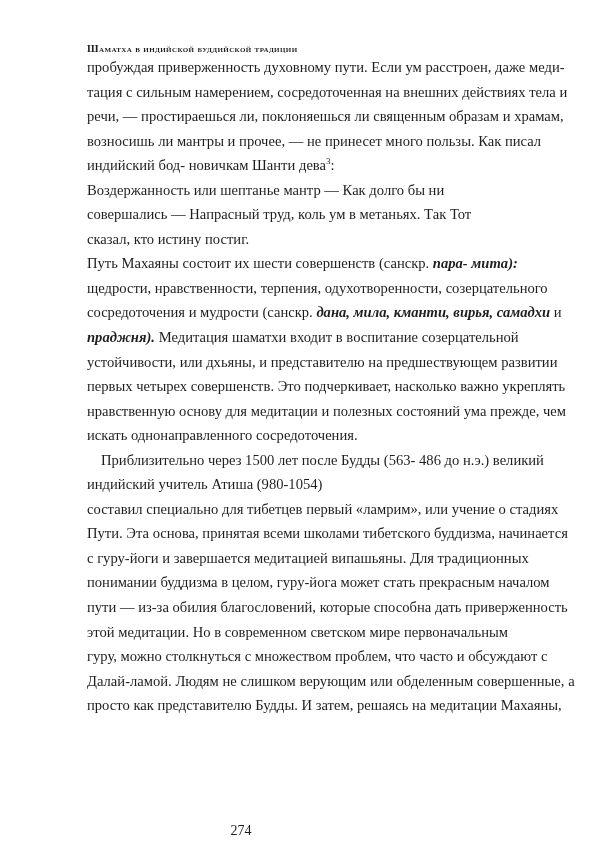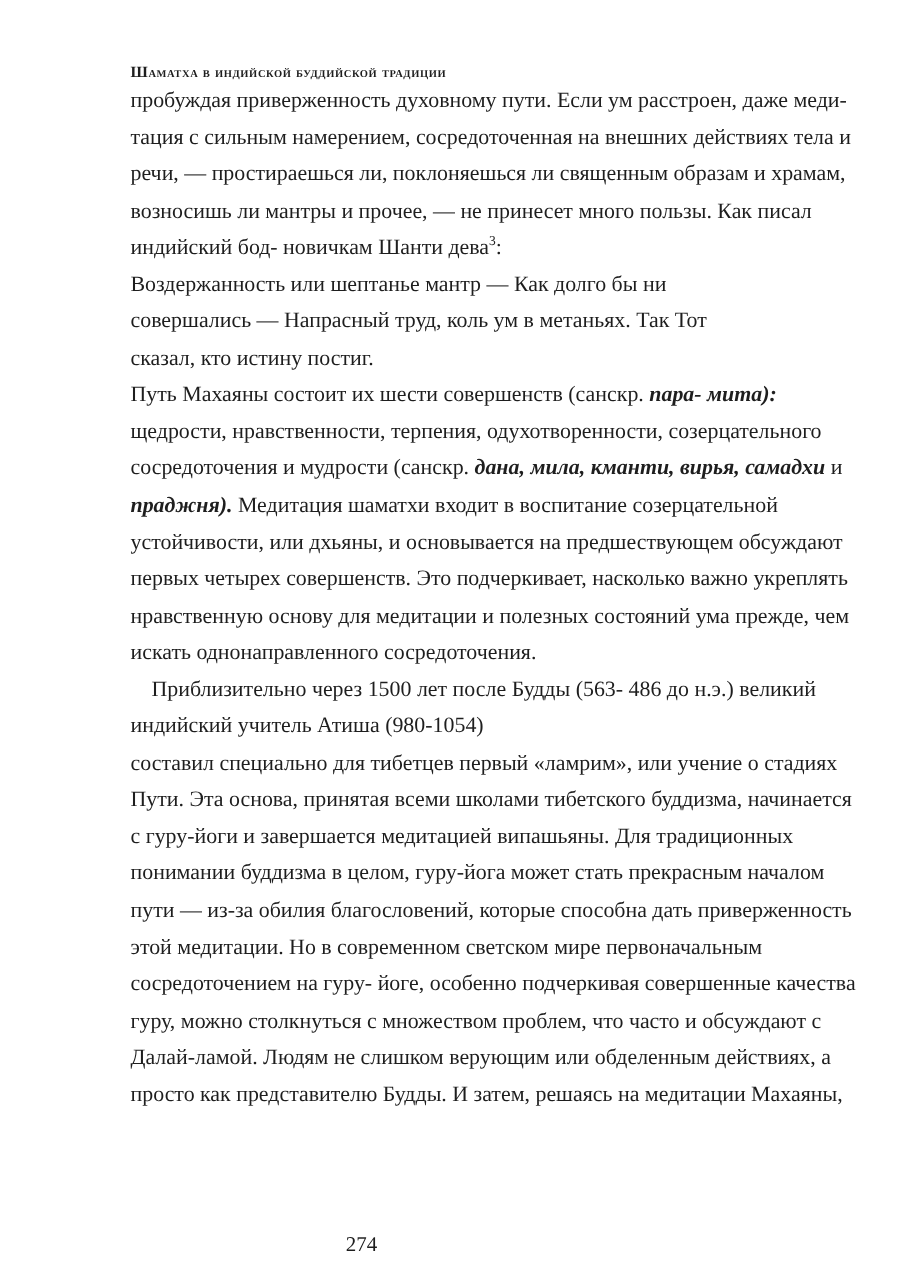"устойчивости, или дхьяны, и основывается" span { text: основывается на предшествующем обсуждают -> представителю на предшествующем развитии }
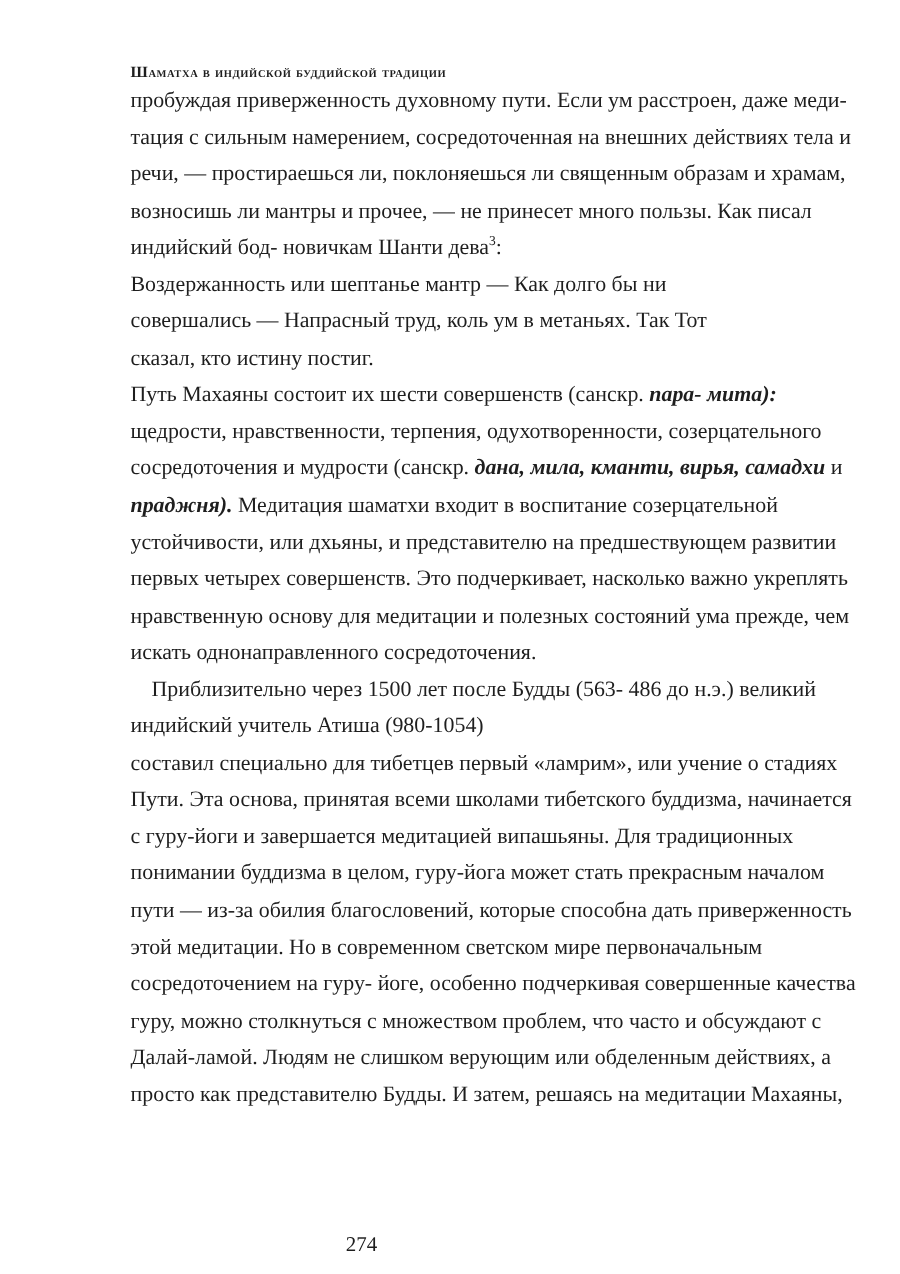"сосредоточением на гуру- йоге, особенно" div.line { html: <div><span>сосредоточением на гуру- йоге, особенно подчеркивая совершенные качества</span></div> -> none }
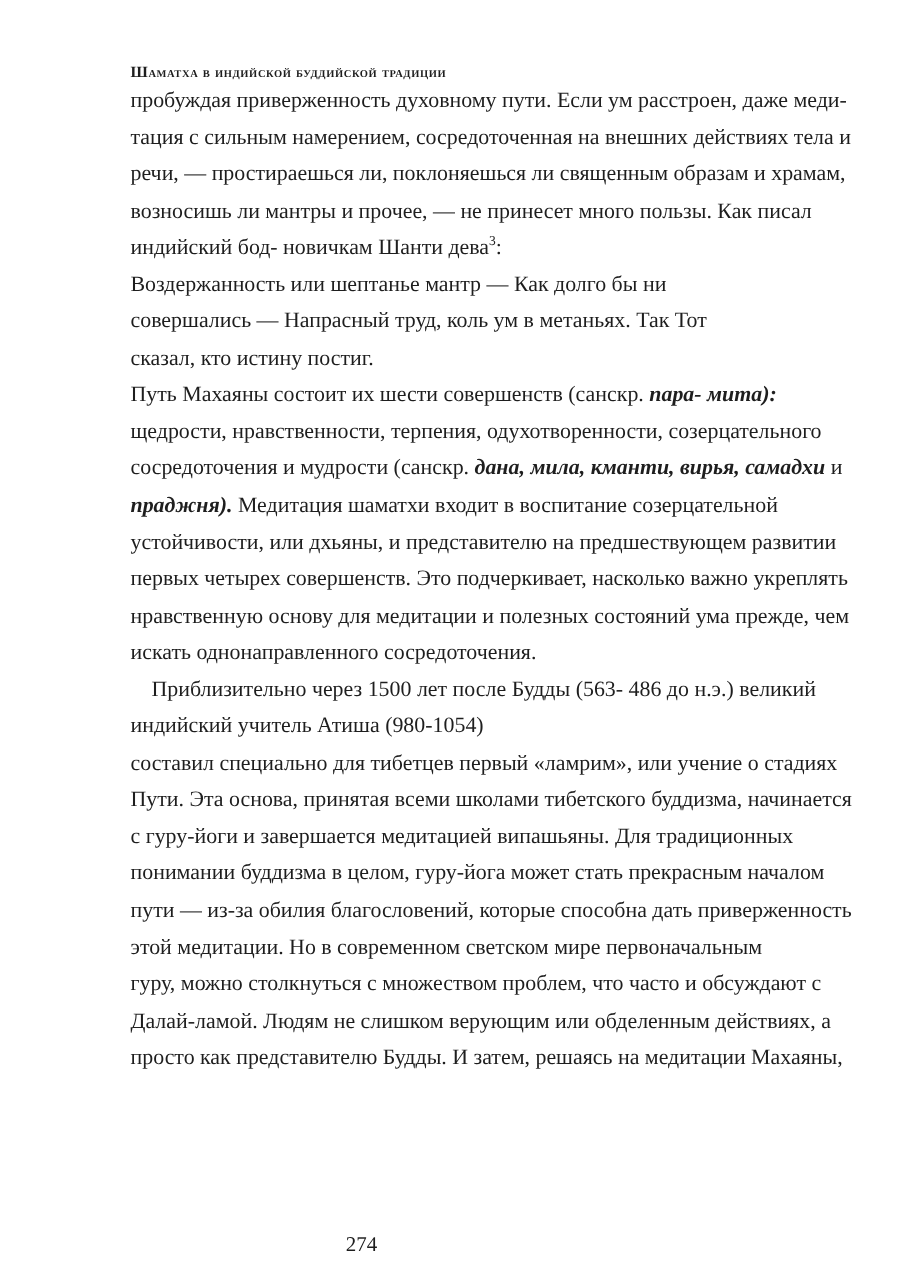"Далай-ламой. Людям не слишком верующим" span { text: действиях -> совершенные }
